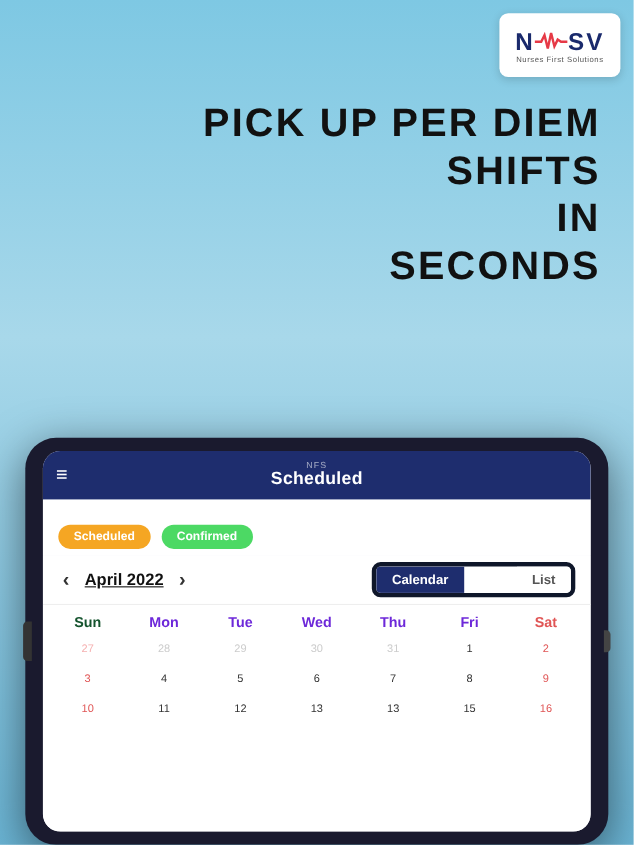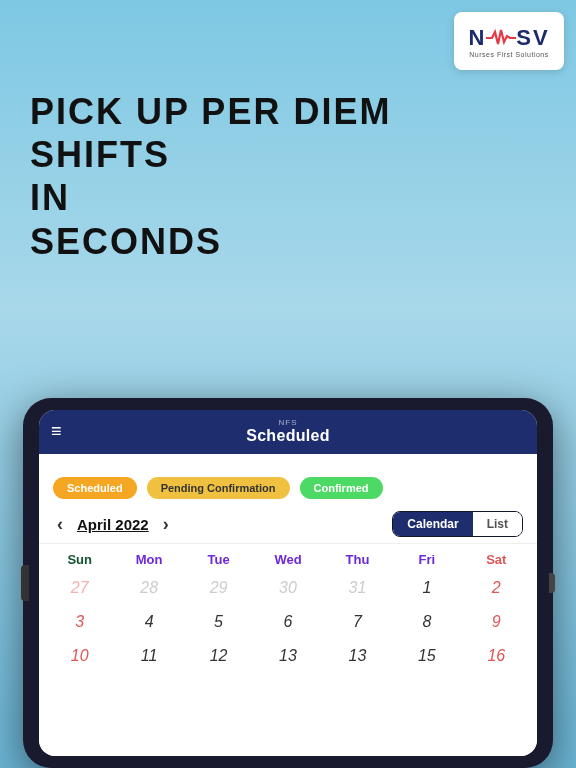"PICK UP PER DIEM" .hero-text { text-align: left -> right }
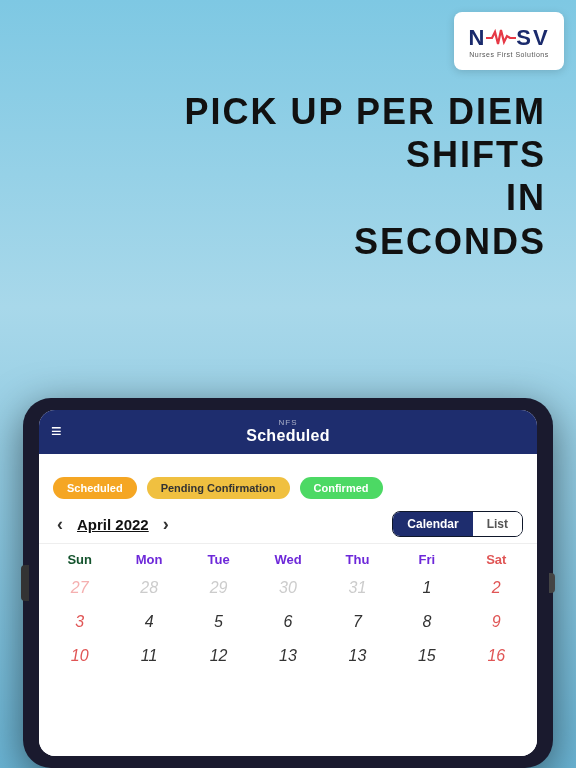"Pending Confirmation" div.badge { html: <div>Pending Confirmation</div> -> none }
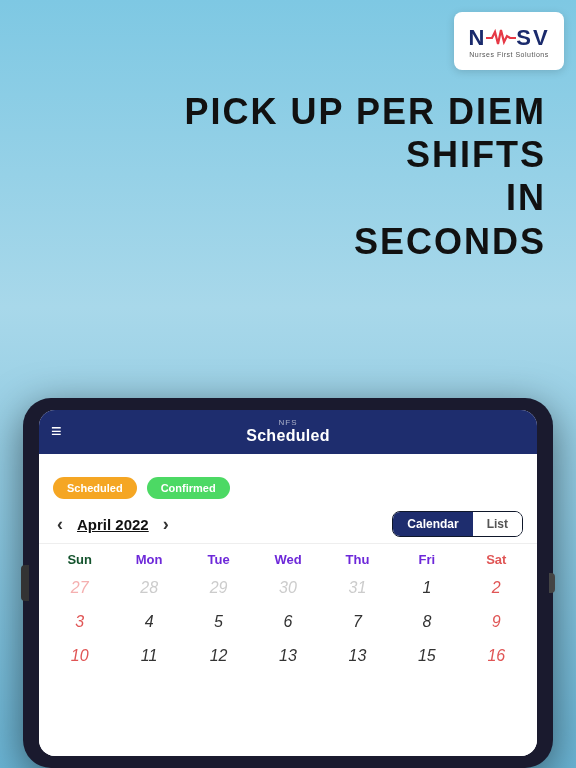"Calendar" .view-toggle { border: 1px solid #0f172a -> 4px solid #0f172a; gap: none -> 48px }
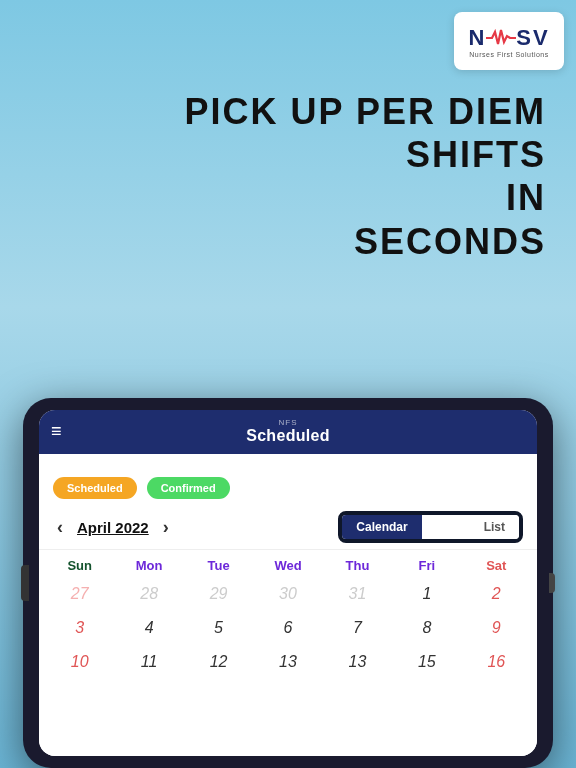"27" .cal-day { font-size: 16px -> 10px; font-style: italic -> none }
